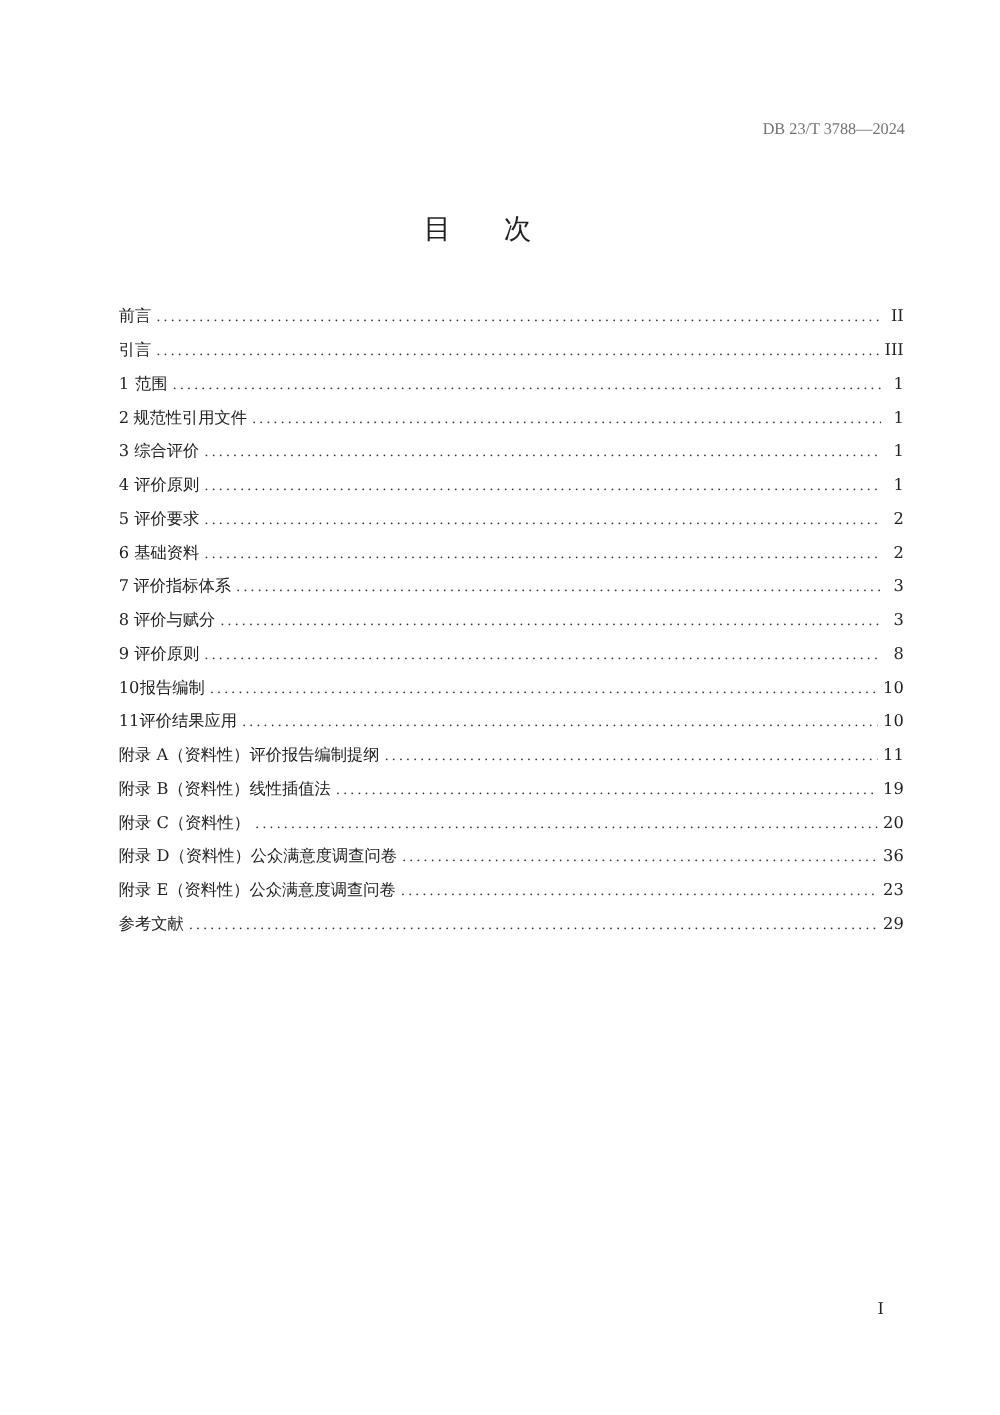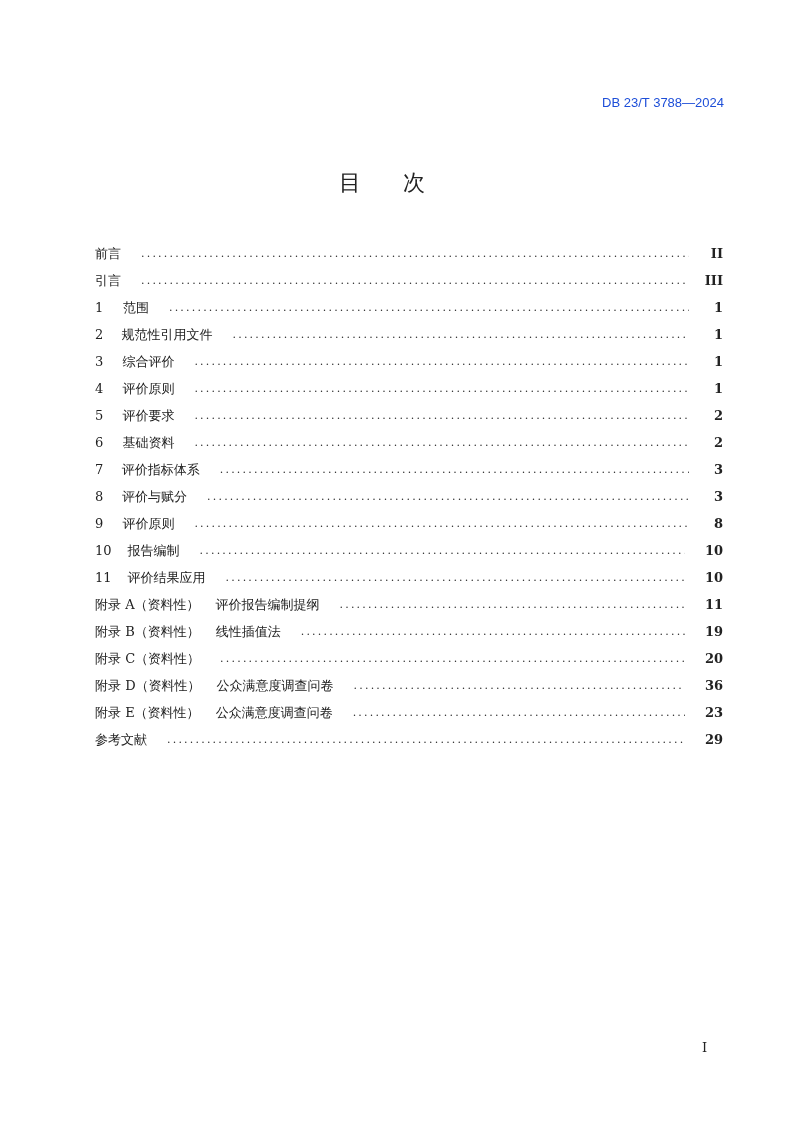"DB 23/T 3788—2024" .std-code { color: #1d4ed8 -> #737373; font-family: Liberation Sans, sans-serif -> Liberation Serif, serif }
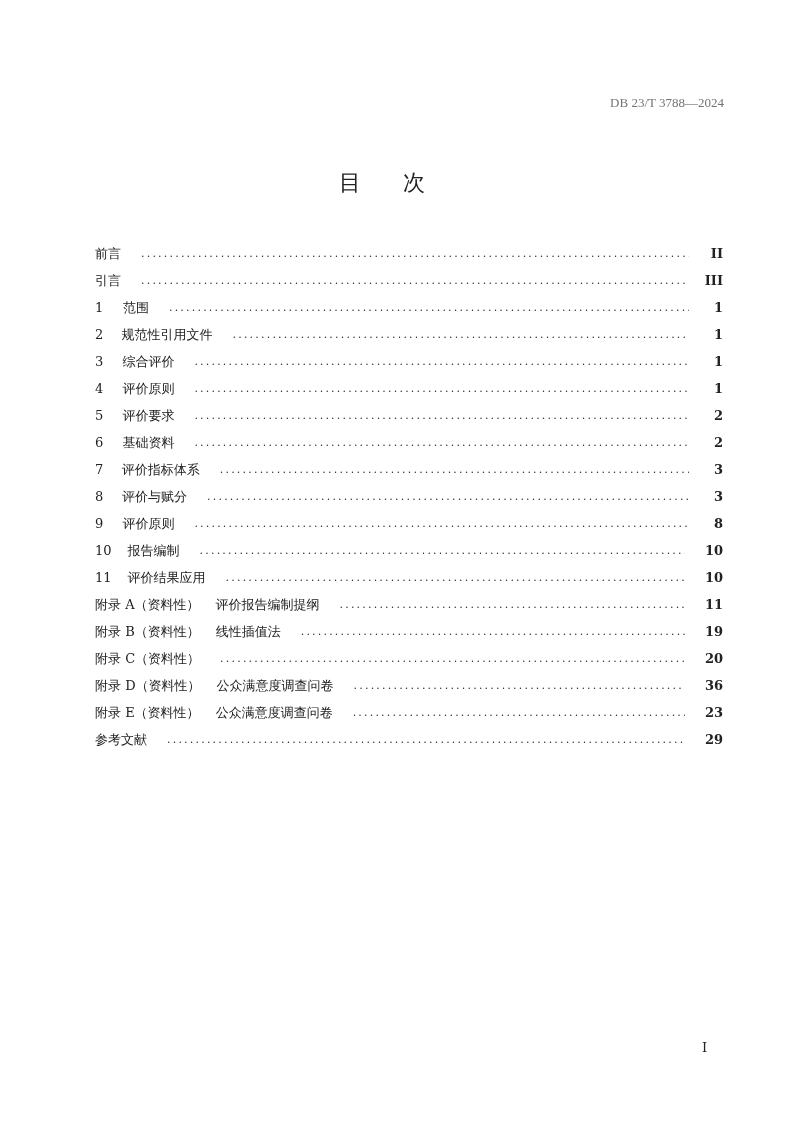"前言" .row { gap: 16px -> none }
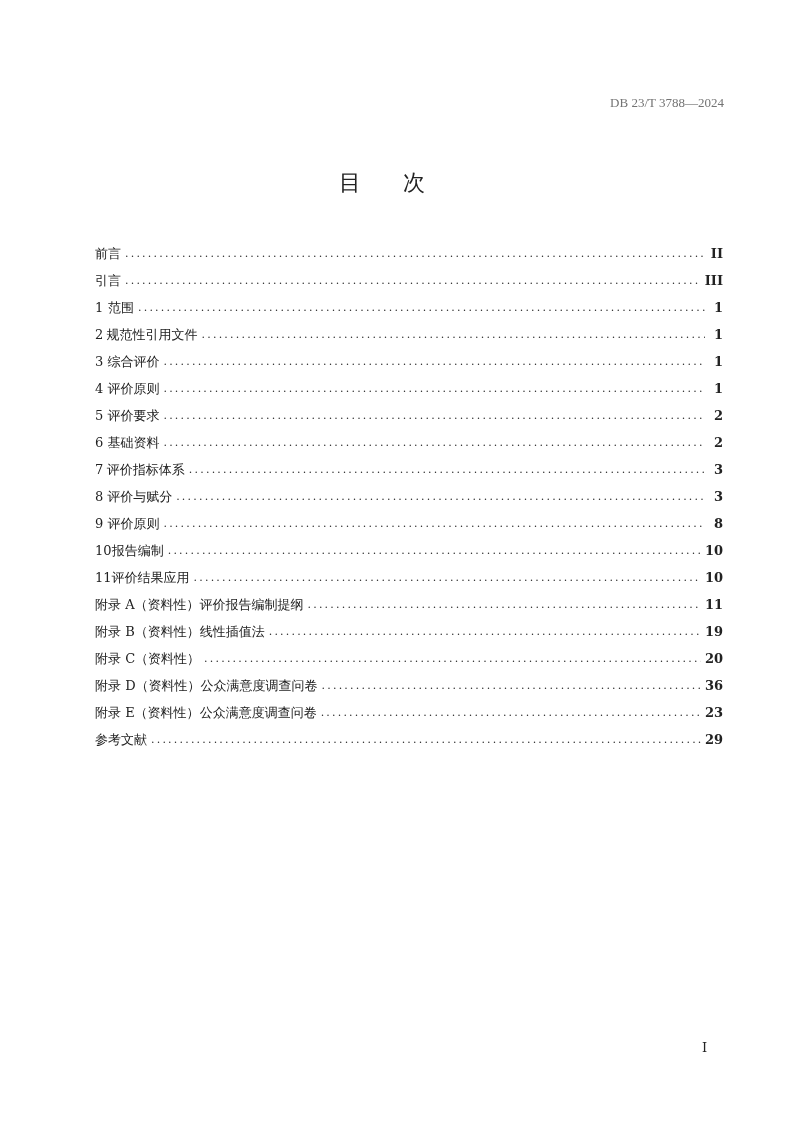"II" .page { font-weight: bold -> none }
